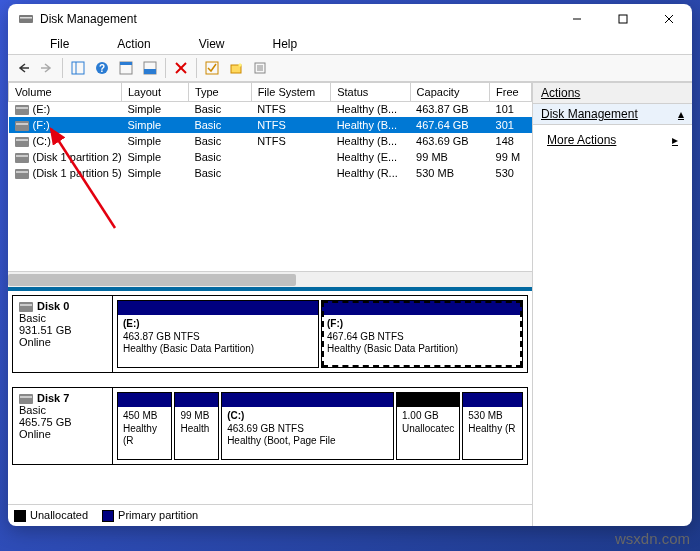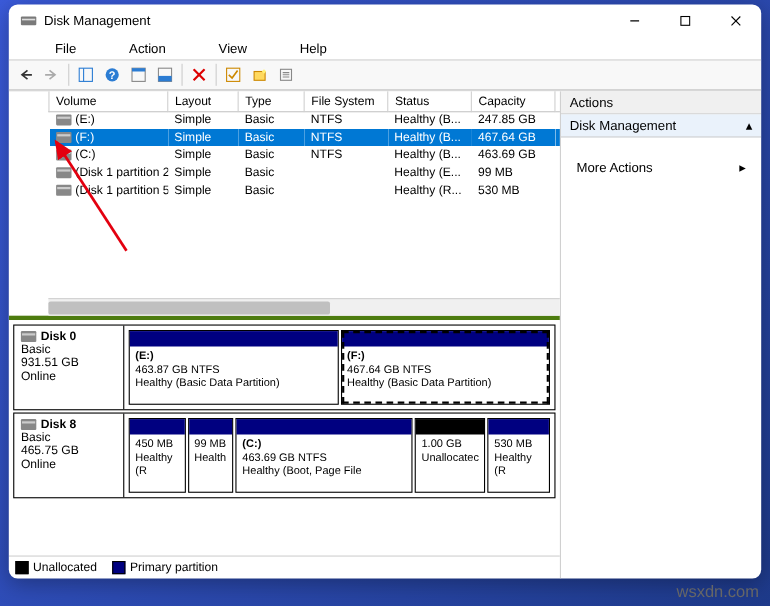"Volume" .table-wrap { border-bottom: 4px solid #4d7c0f -> 4px solid #0369a1; padding-left: 36px -> none }
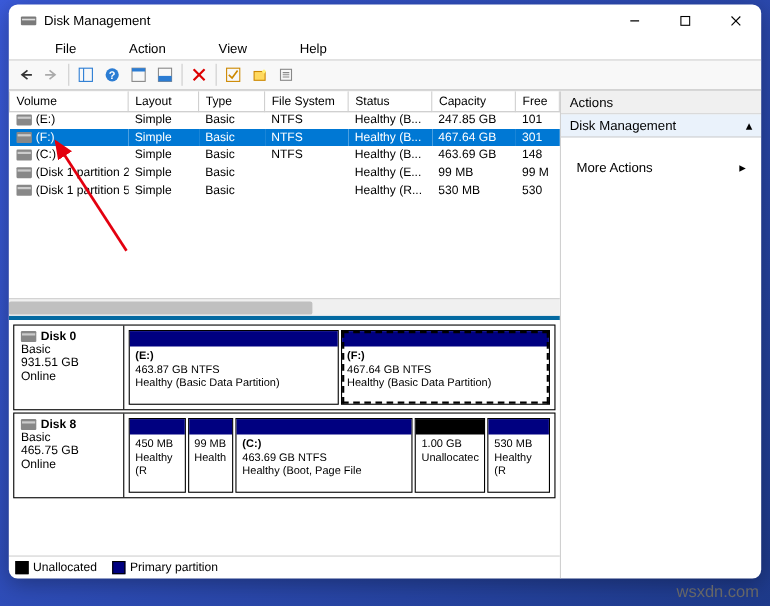"Actions" .actions { text-decoration: none -> underline; width: 183px -> 160px }
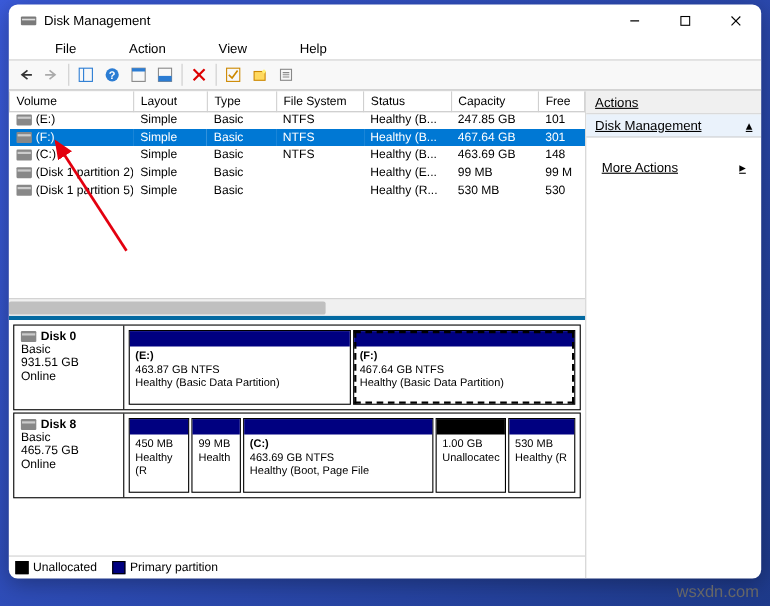"247.85 GB" td { text: 247.85 -> 463.87 }
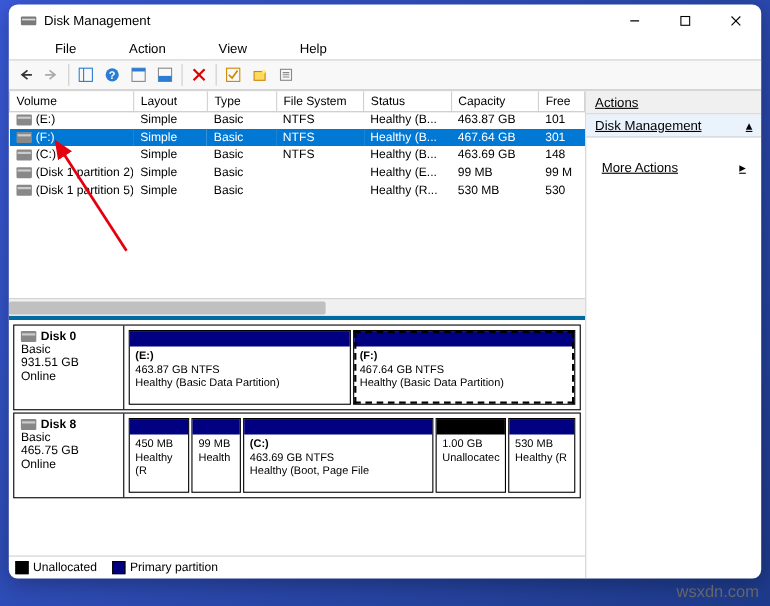"More Actions" .actions-item { padding: 20px 14px -> 8px 14px }
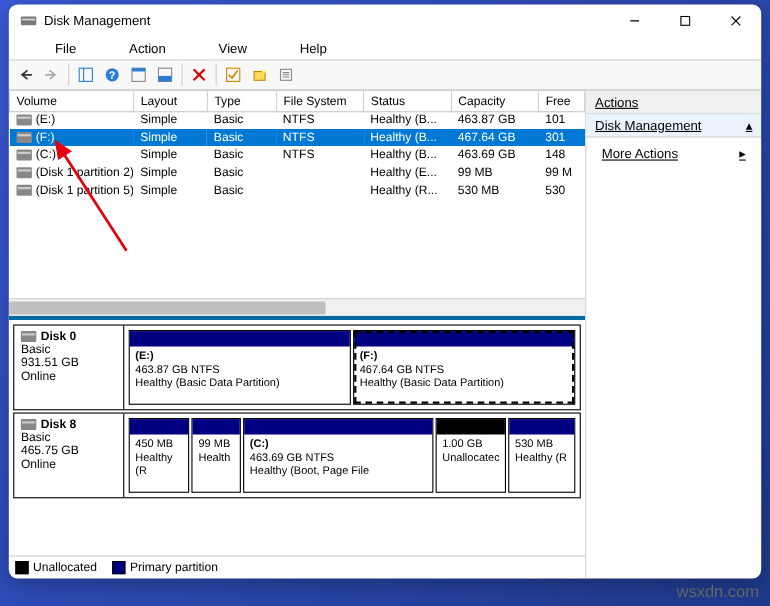"Disk 0" .disk-row { margin-bottom: 2px -> 14px }
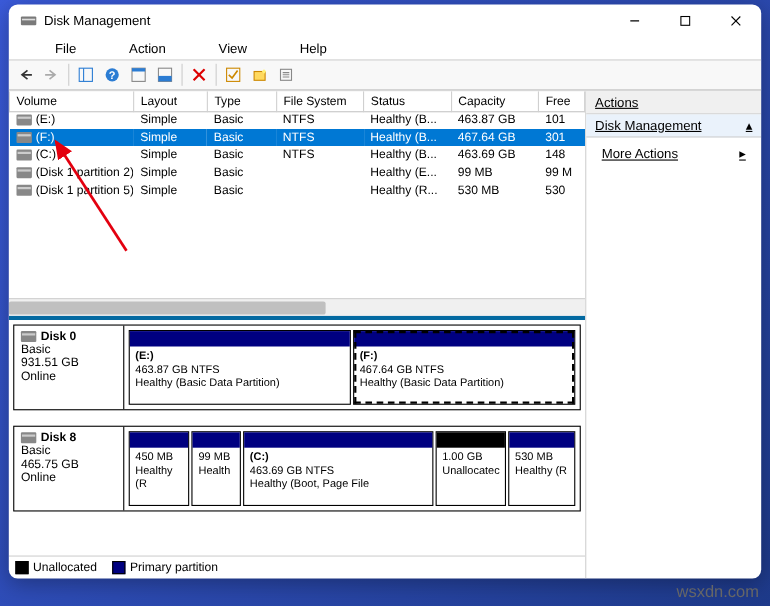"Disk 8" b { text: 8 -> 7 }
